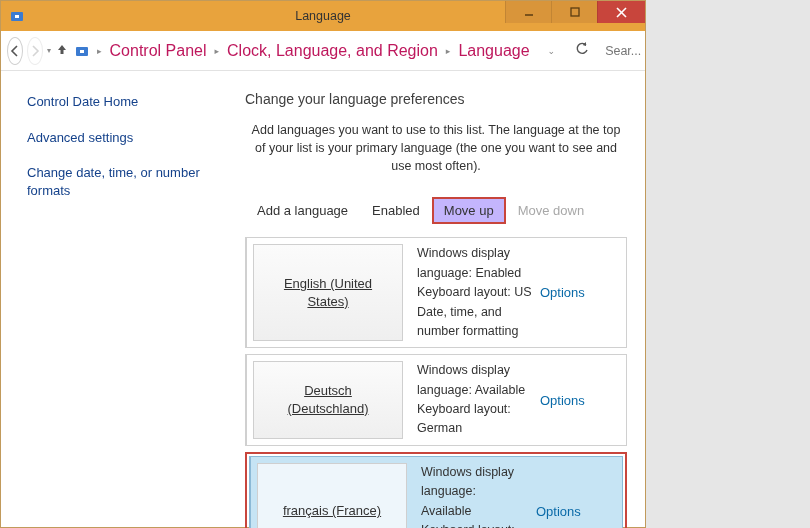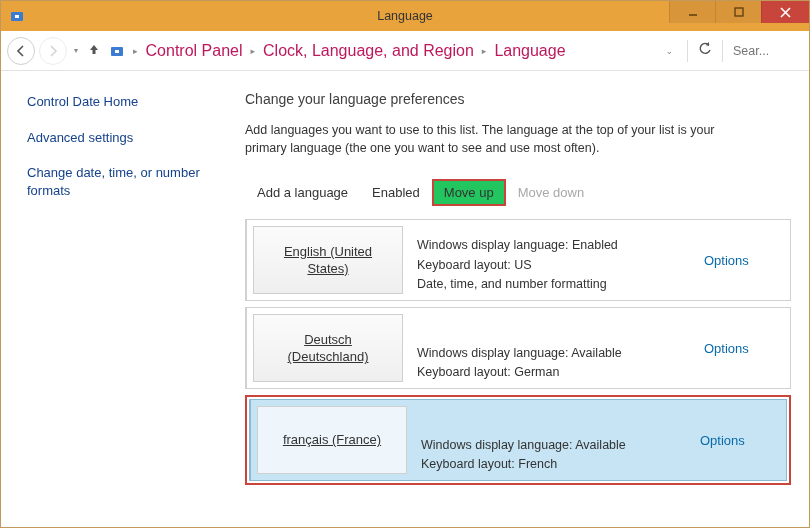"Language" .window { width: 810px -> 646px }
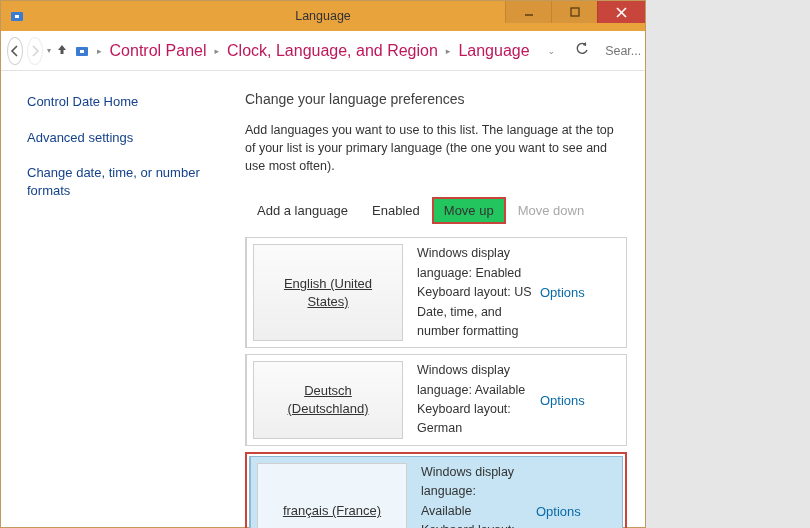"Add languages you want to" .desc { text-align: none -> center }
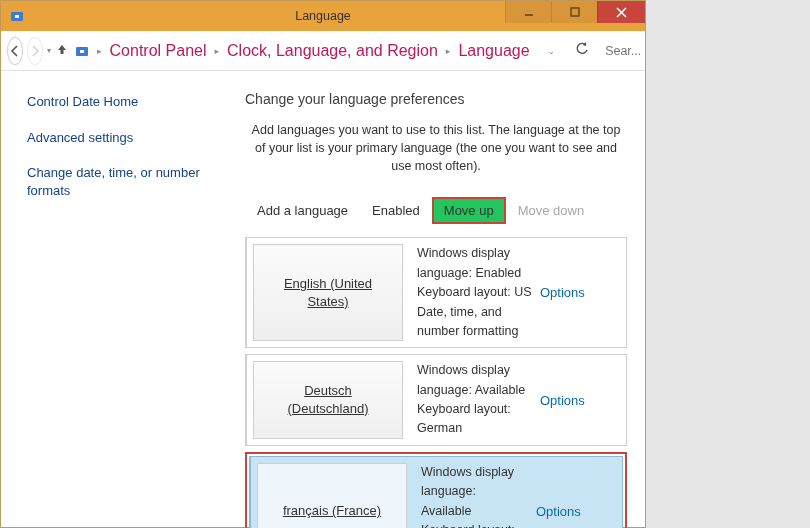"Move up" .tool-highlight { background: #22c55e -> #c4b5fd }
